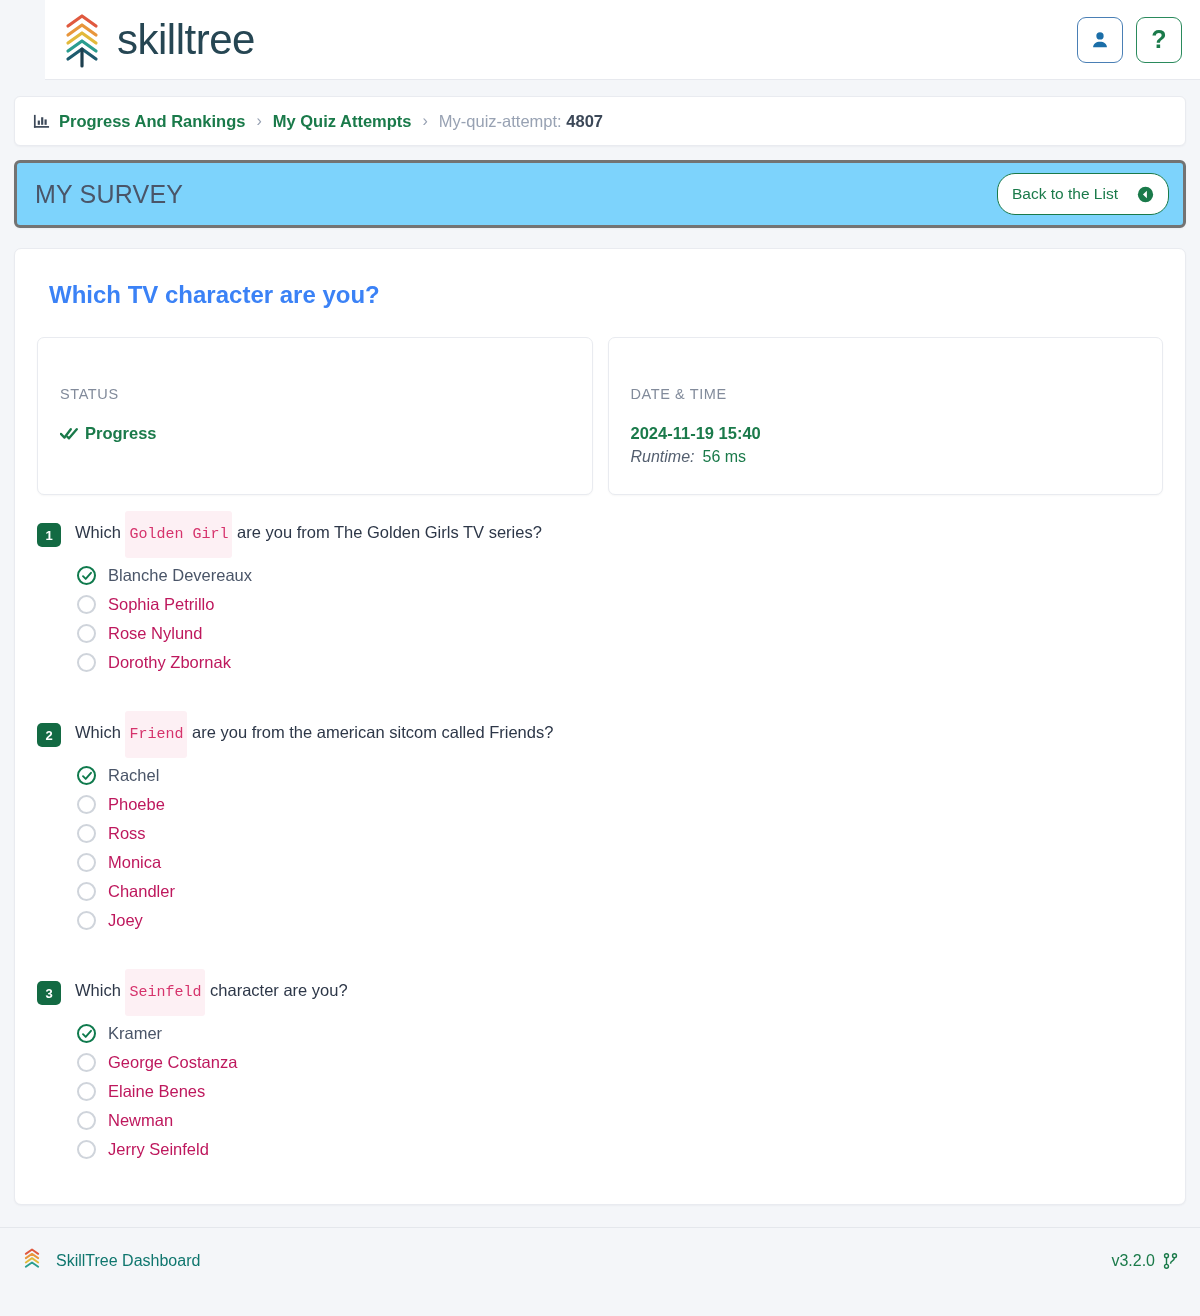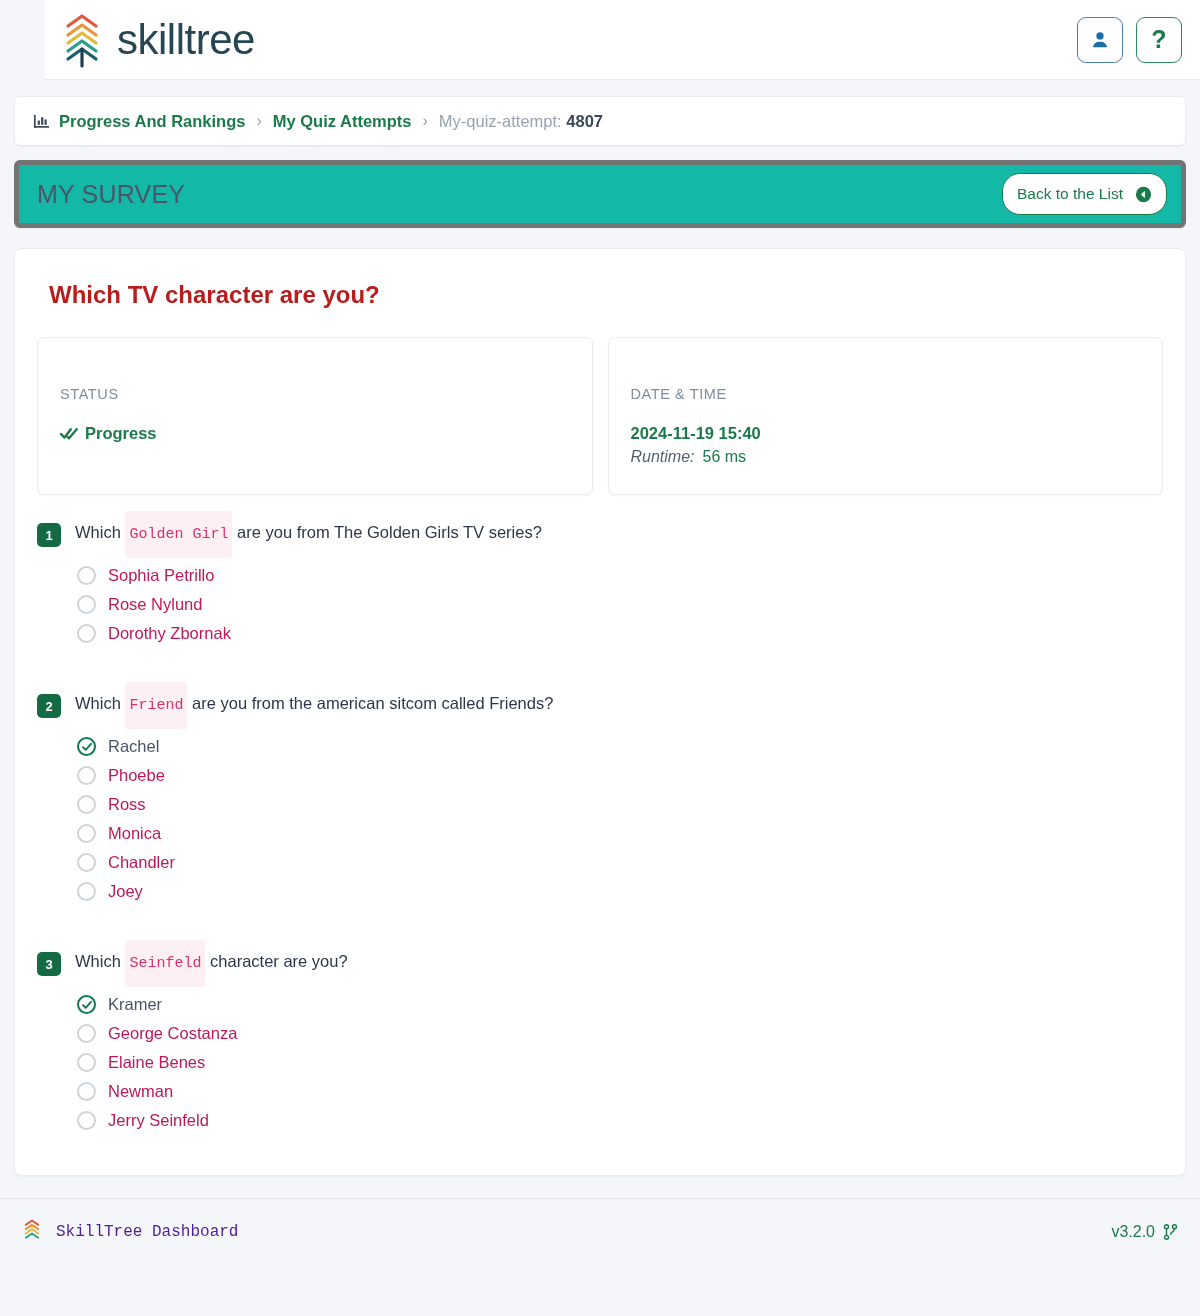"MY SURVEY" .title-card { background: #14b8a6 -> #7dd3fc; border: 5px solid #737373 -> 3px solid #737373 }
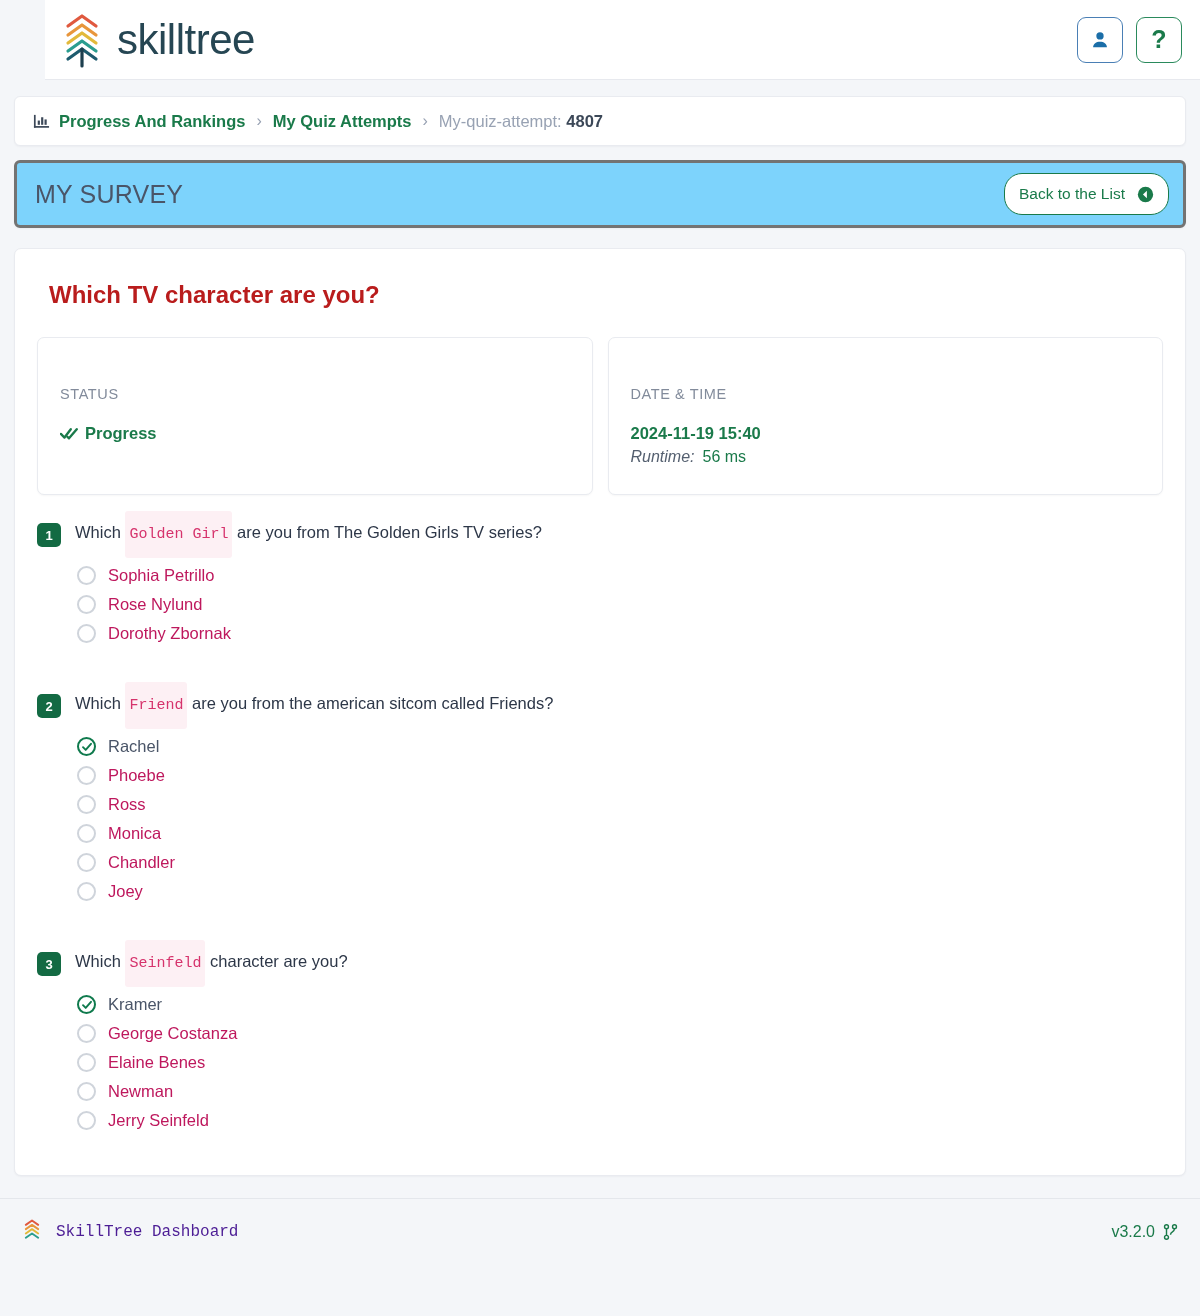"Back to the List" .back-btn { gap: 12px -> 19px }
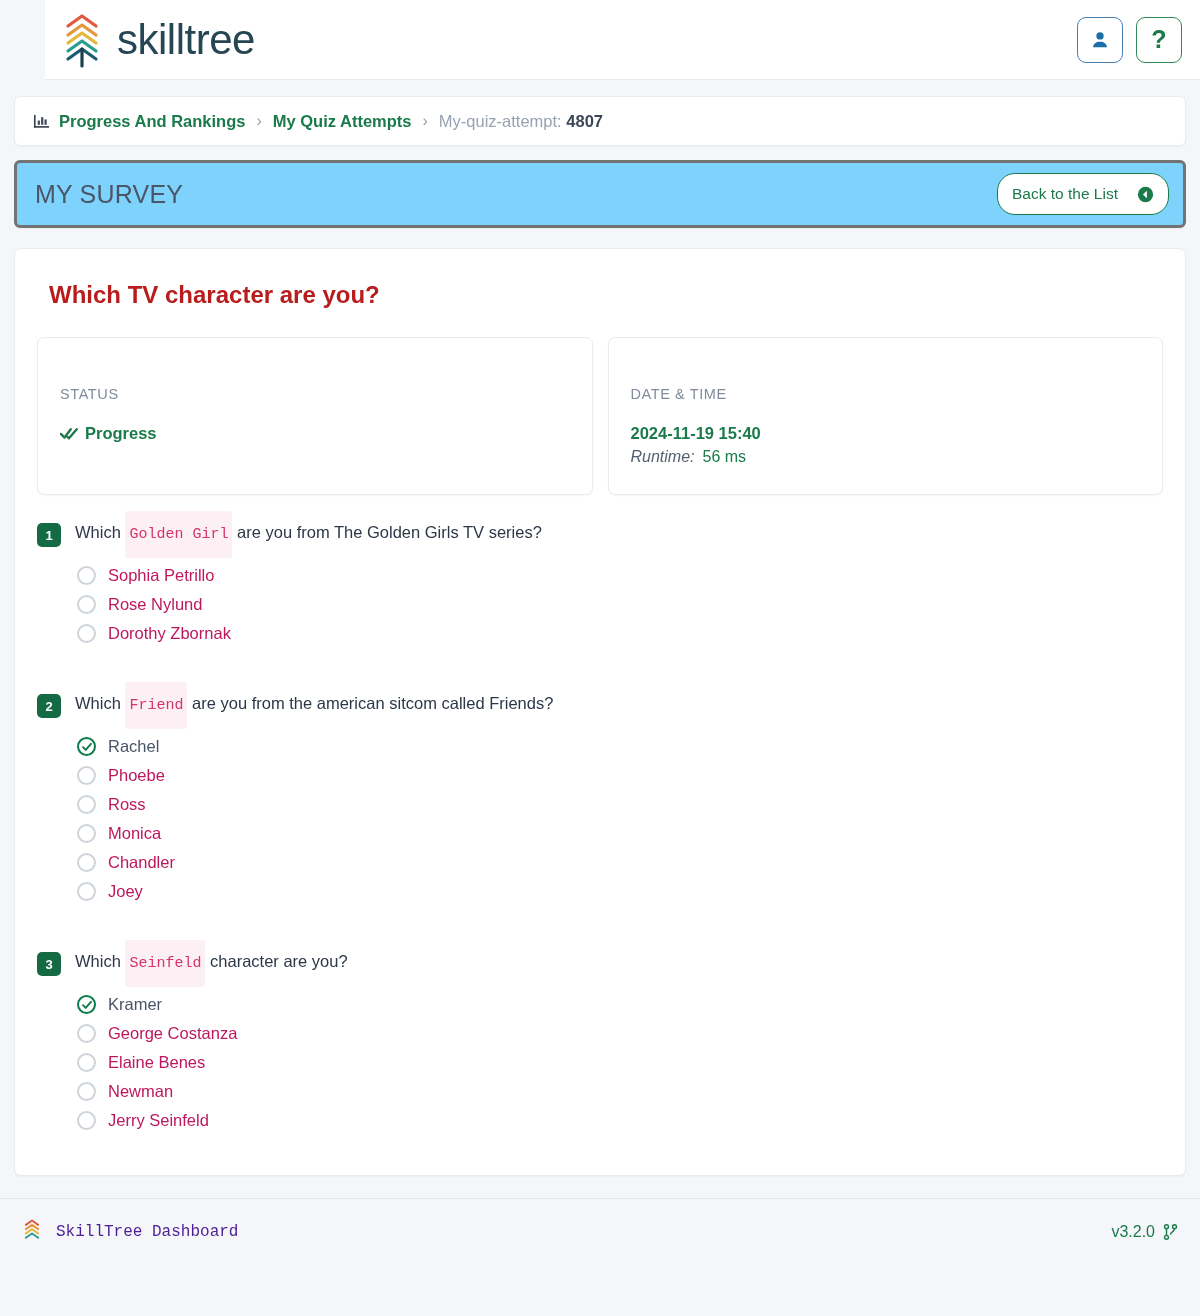"Which TV character are you?" .survey-name { color: #b91c1c -> #3b82f6 }
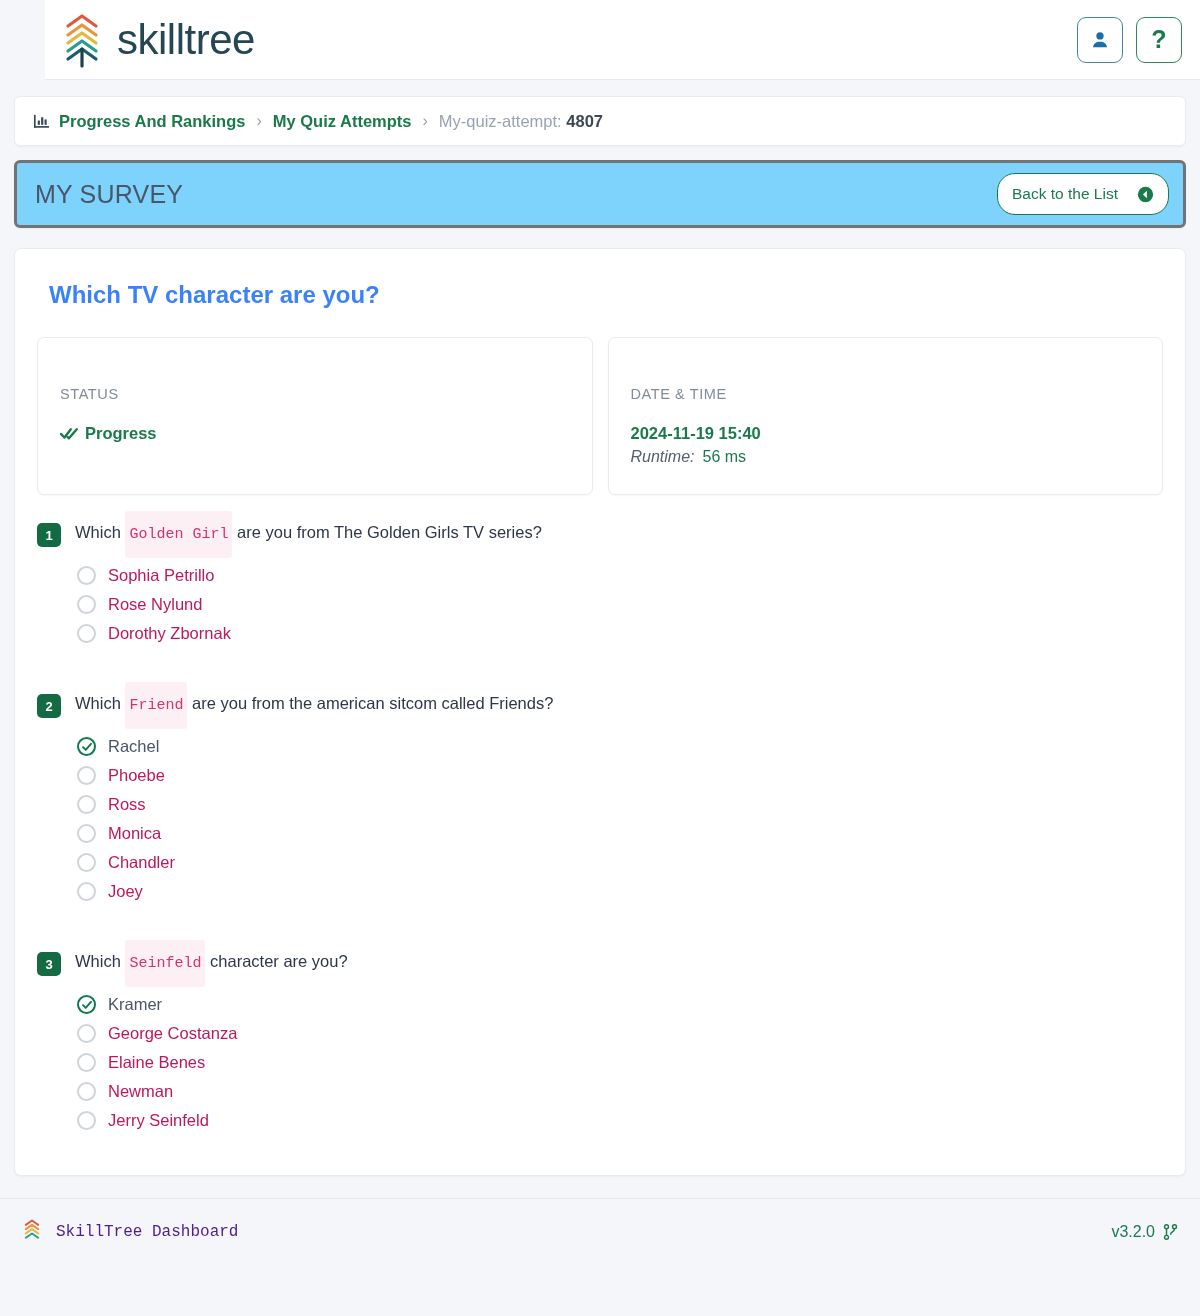"Blanche Devereaux" div.answer { html: none -> <div> <span> <svg> <path></path> </svg> </span> <span>Blanche Devereaux</span> </div> }
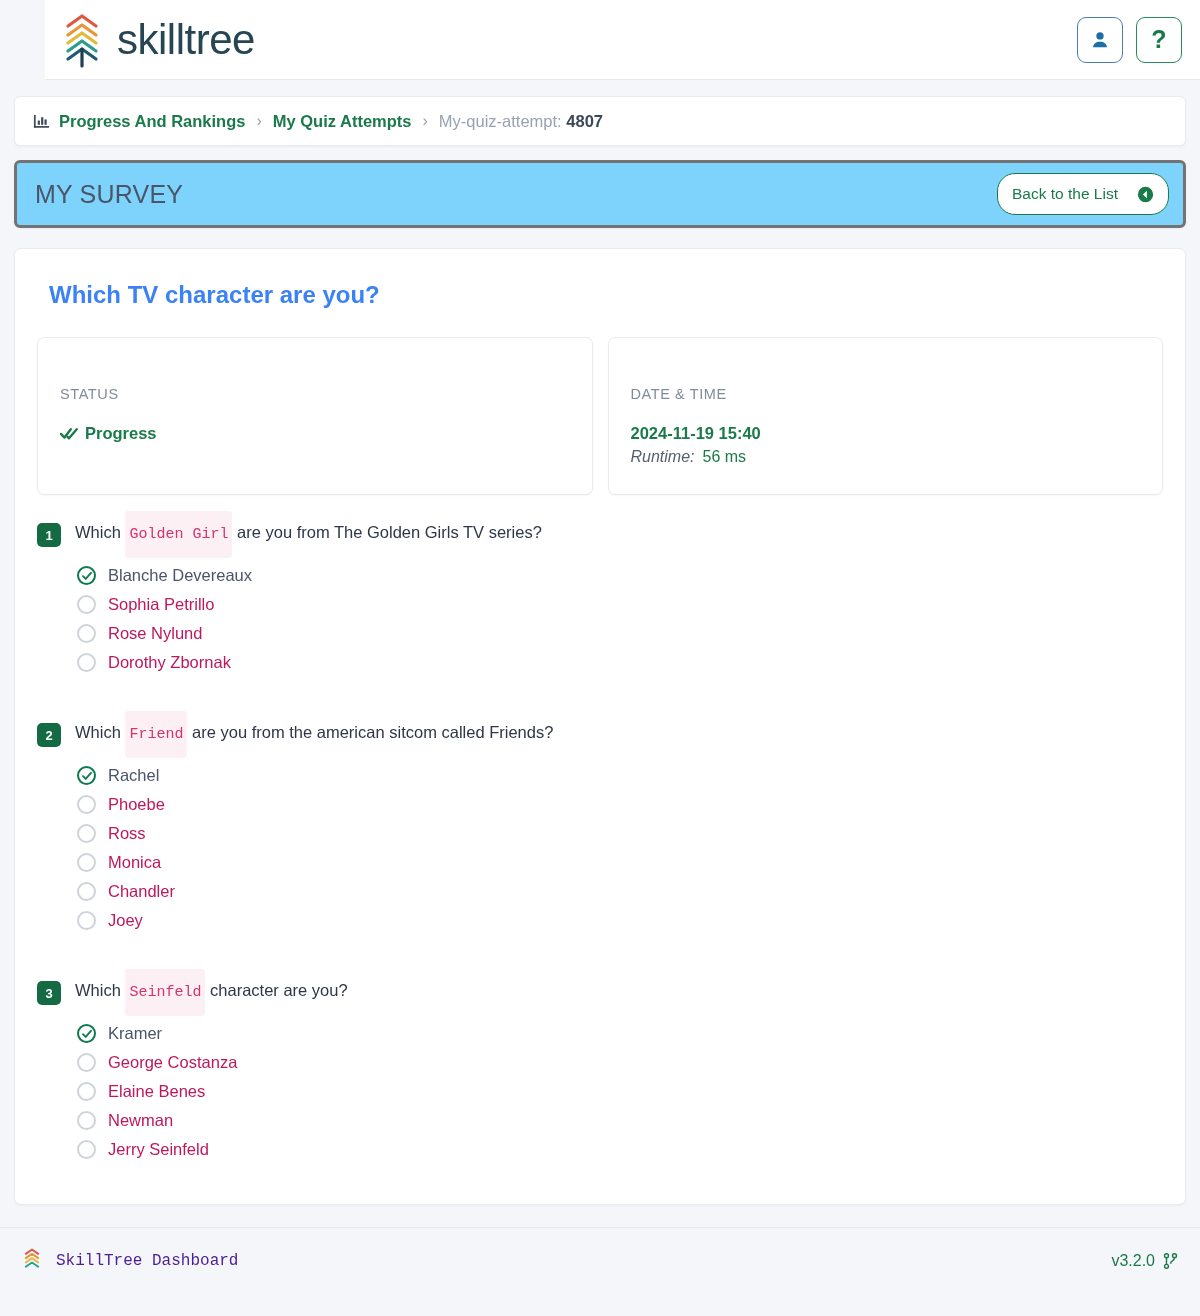"SkillTree Dashboard" .footer-name { color: #4c1d95 -> #0f766e; font-family: Liberation Mono, monospace -> none }
